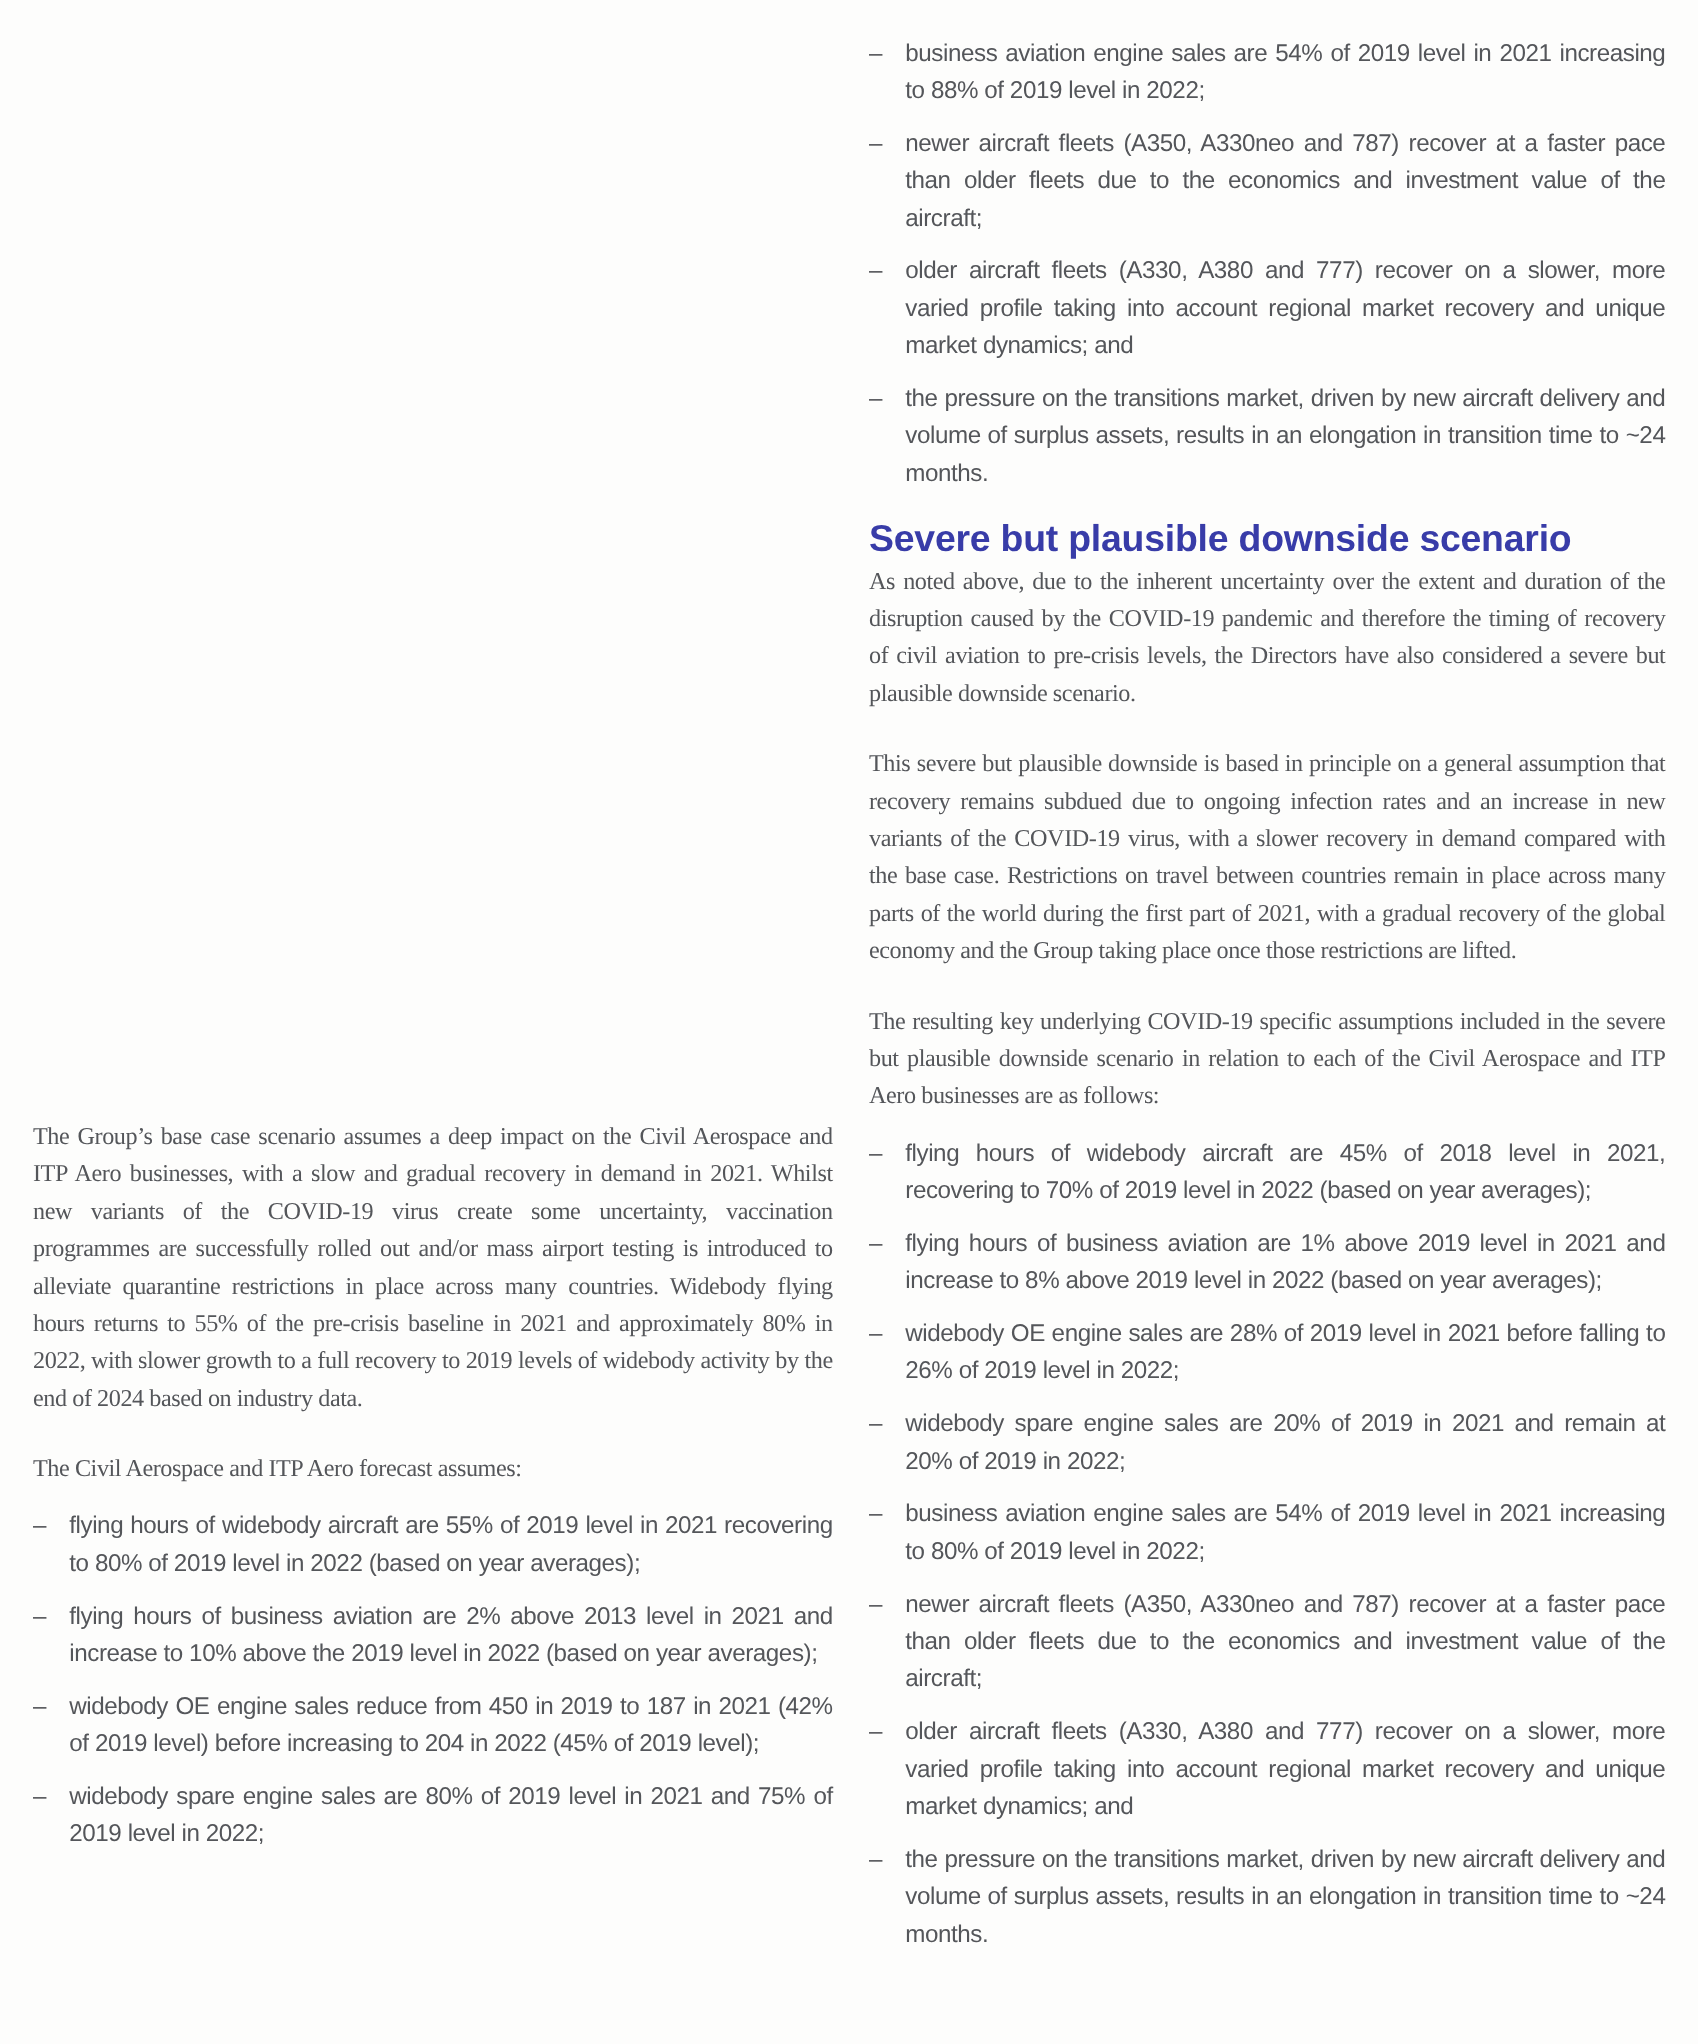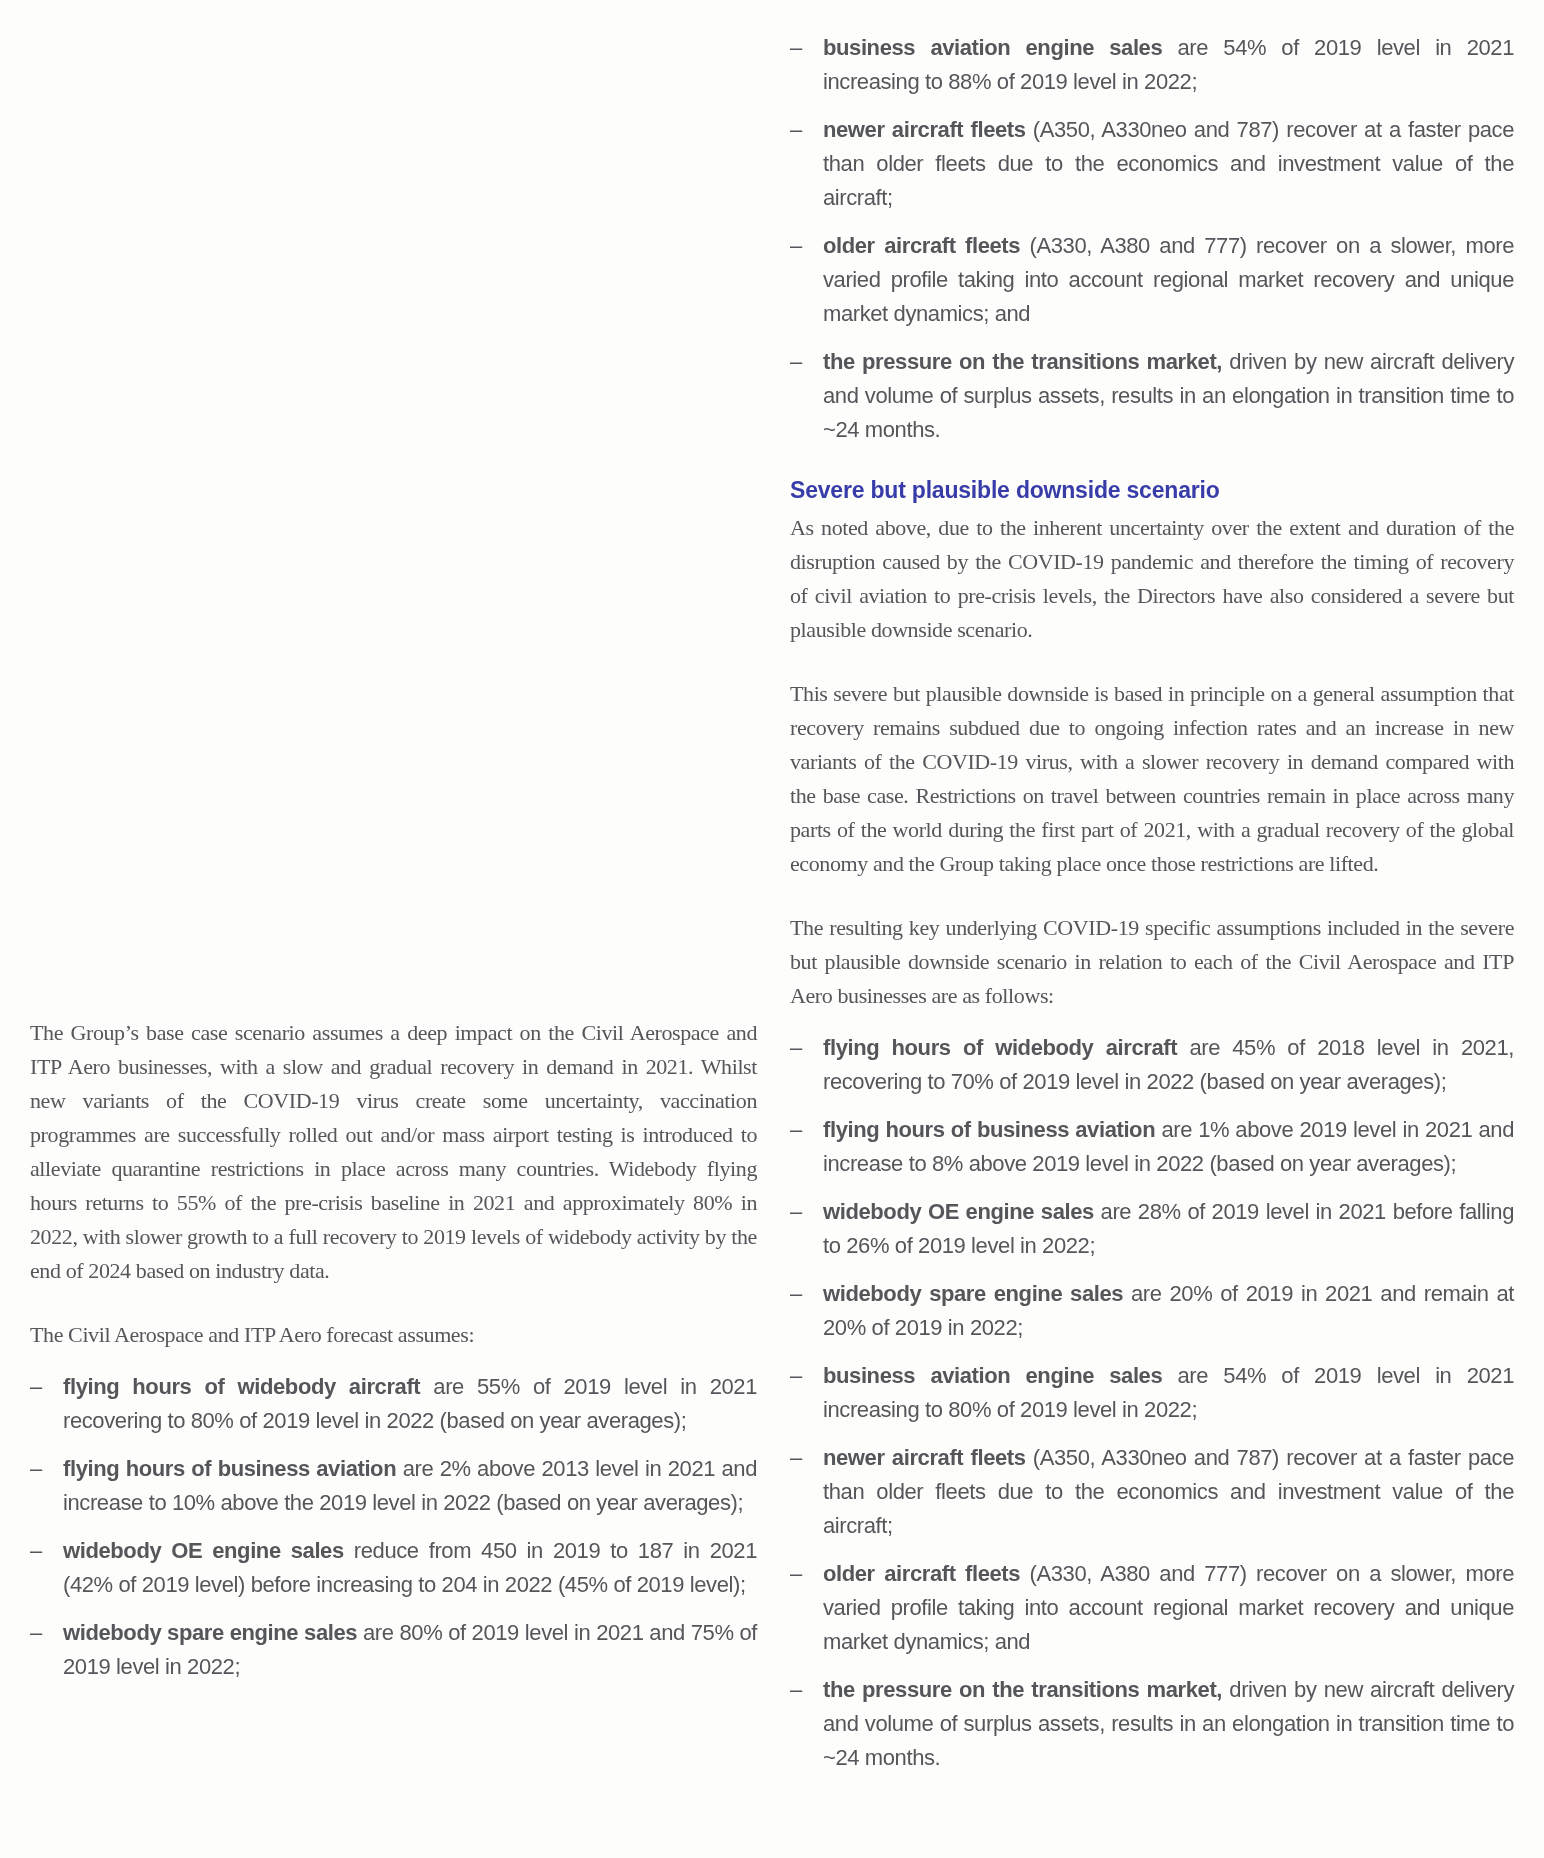"business aviation engine sales" .btext b { font-weight: 700 -> 400 }
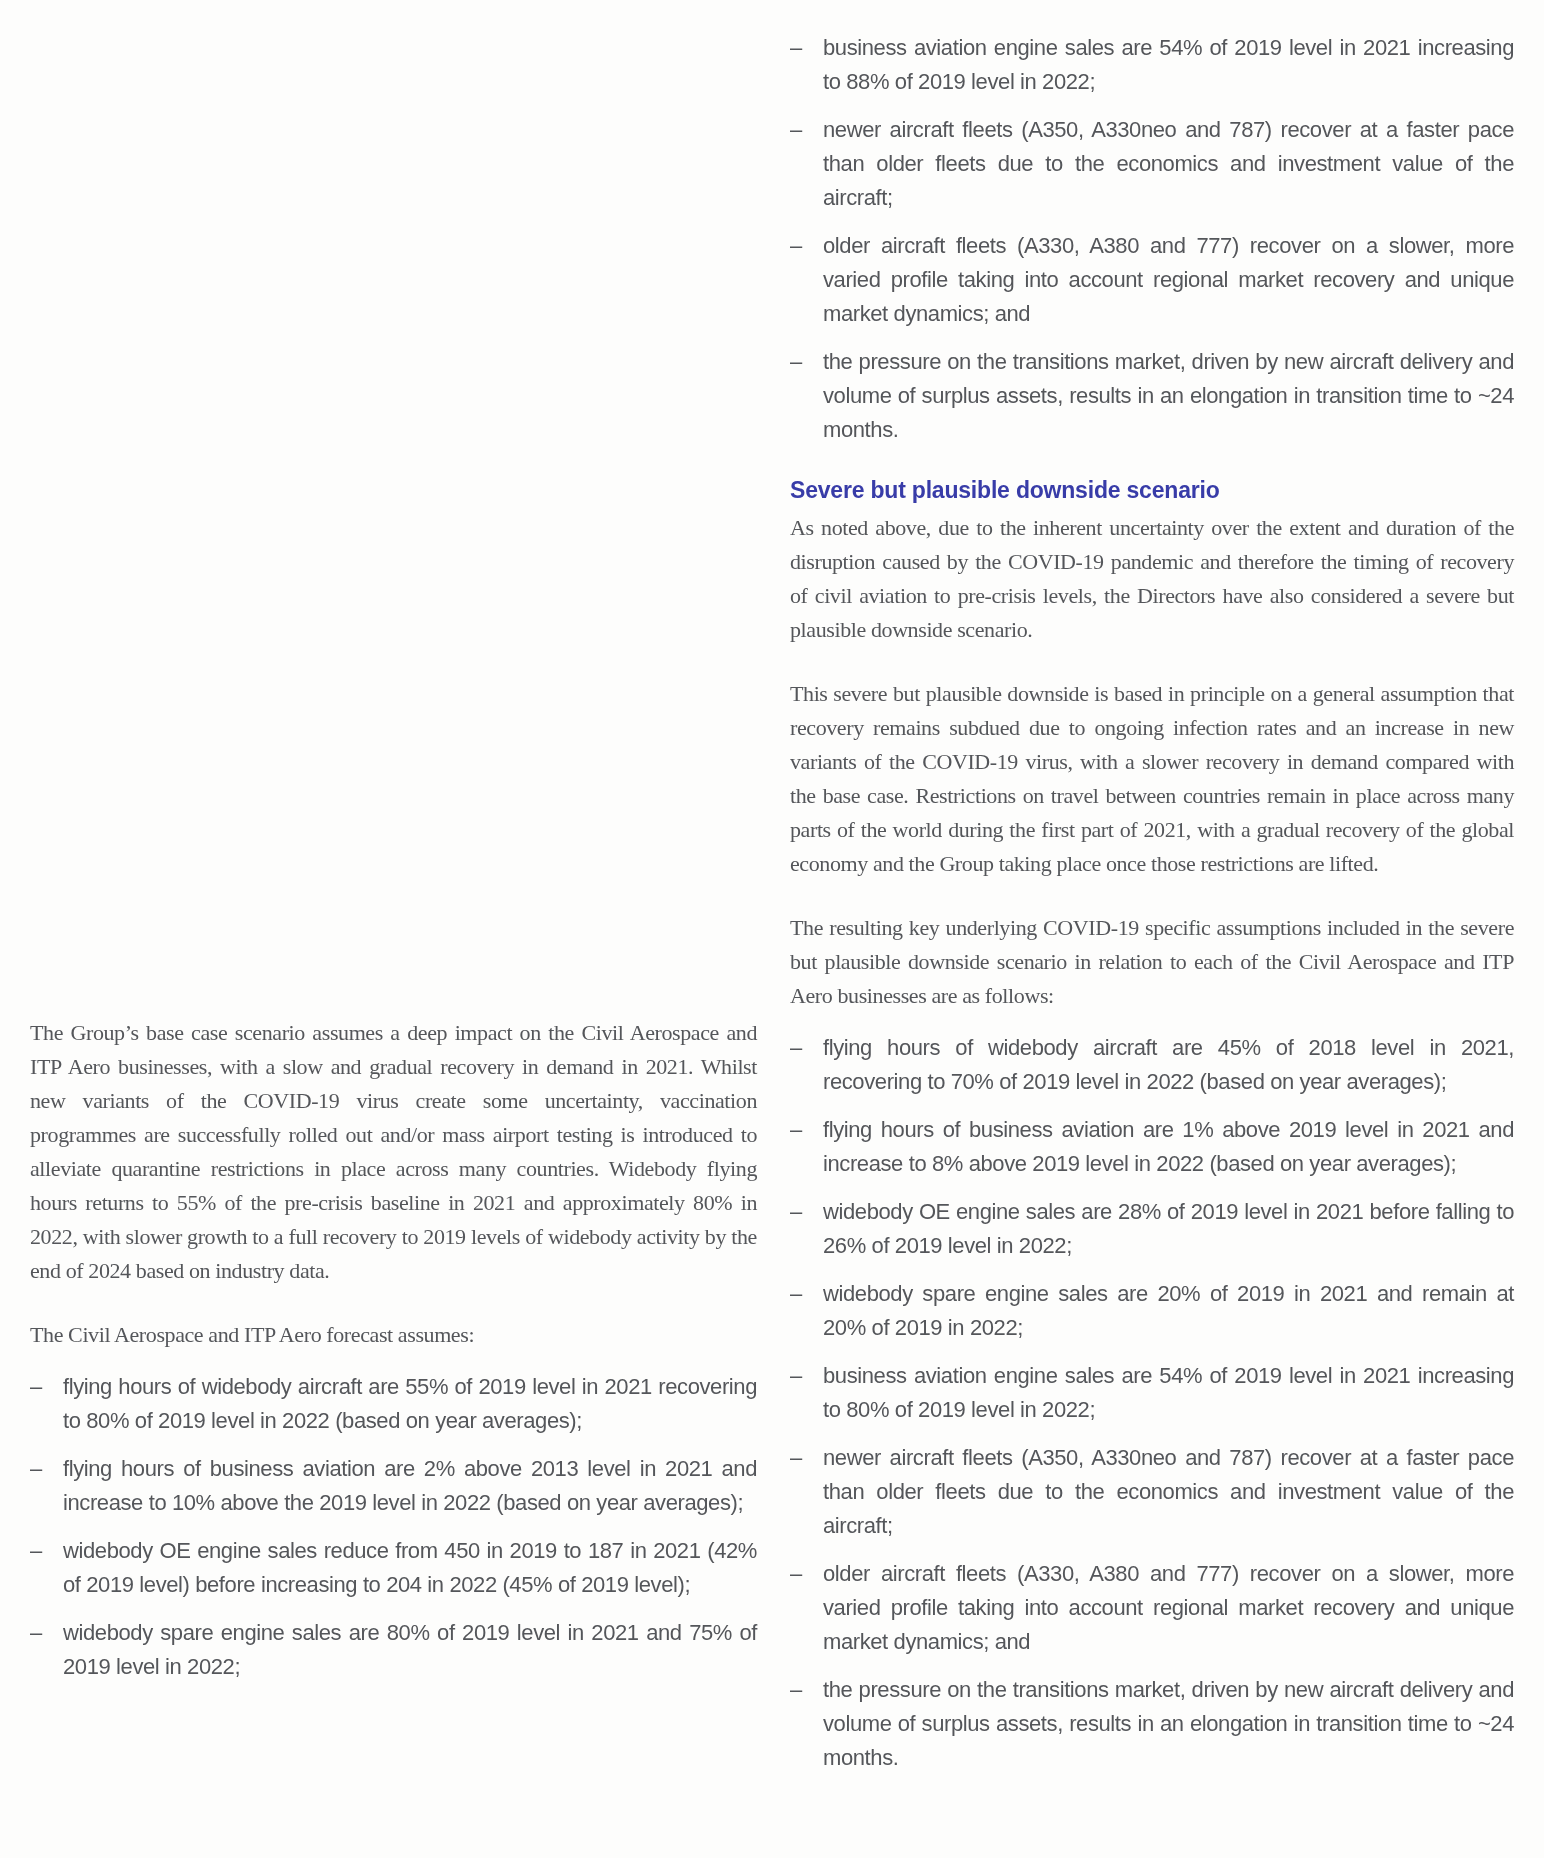"Severe but plausible downside scenario" h2.heading { font-size: 23px -> 34px }
